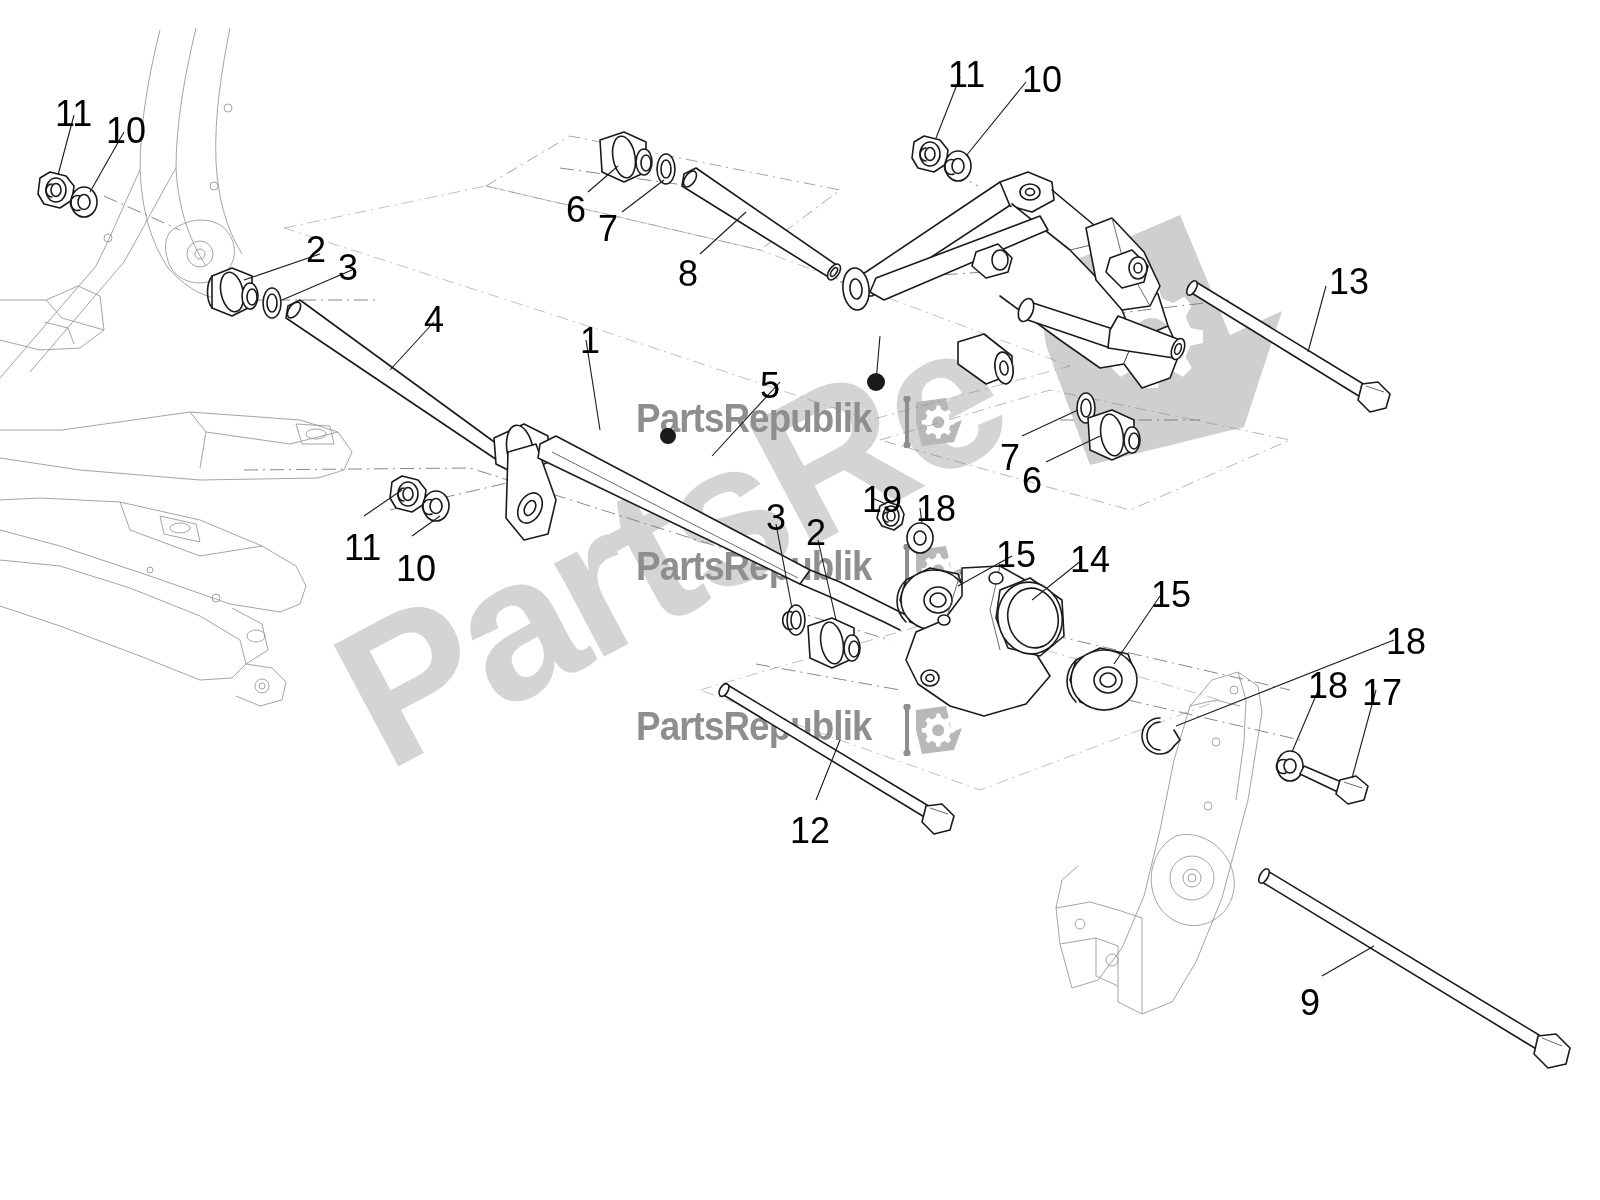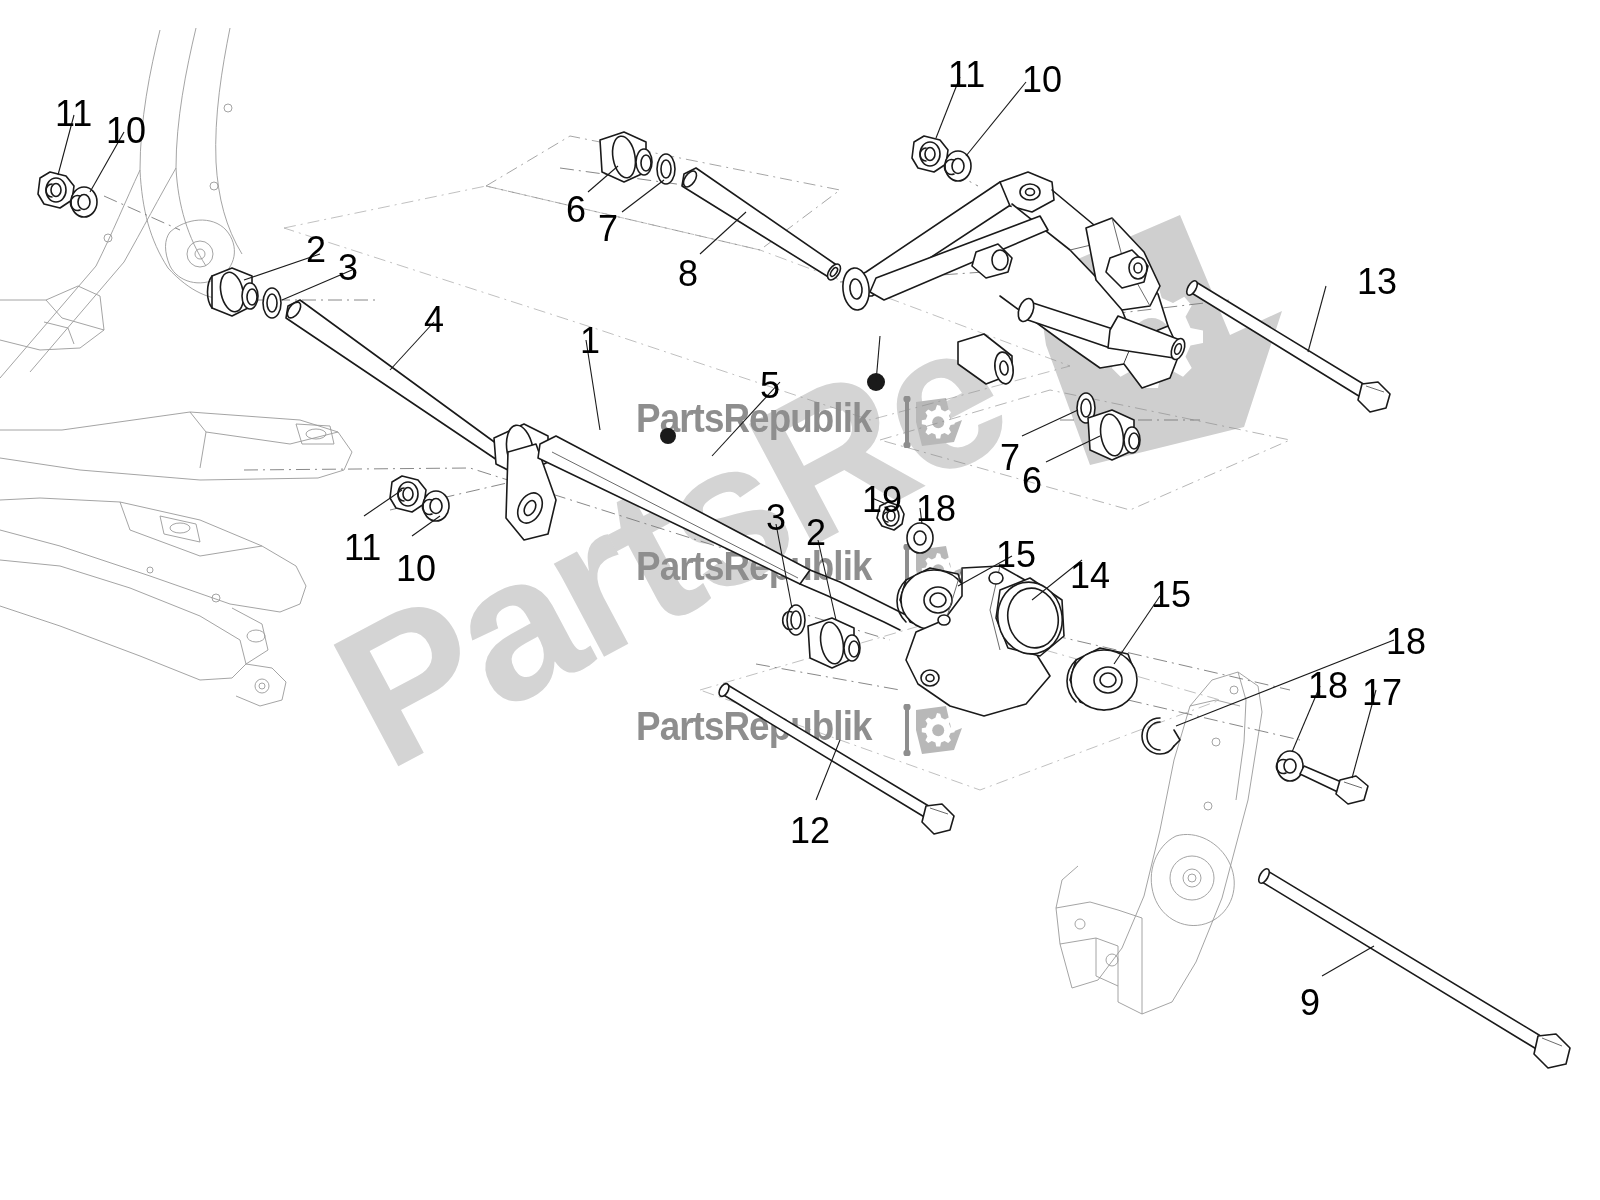"13" div.callout { left: 1357px -> 1329px }
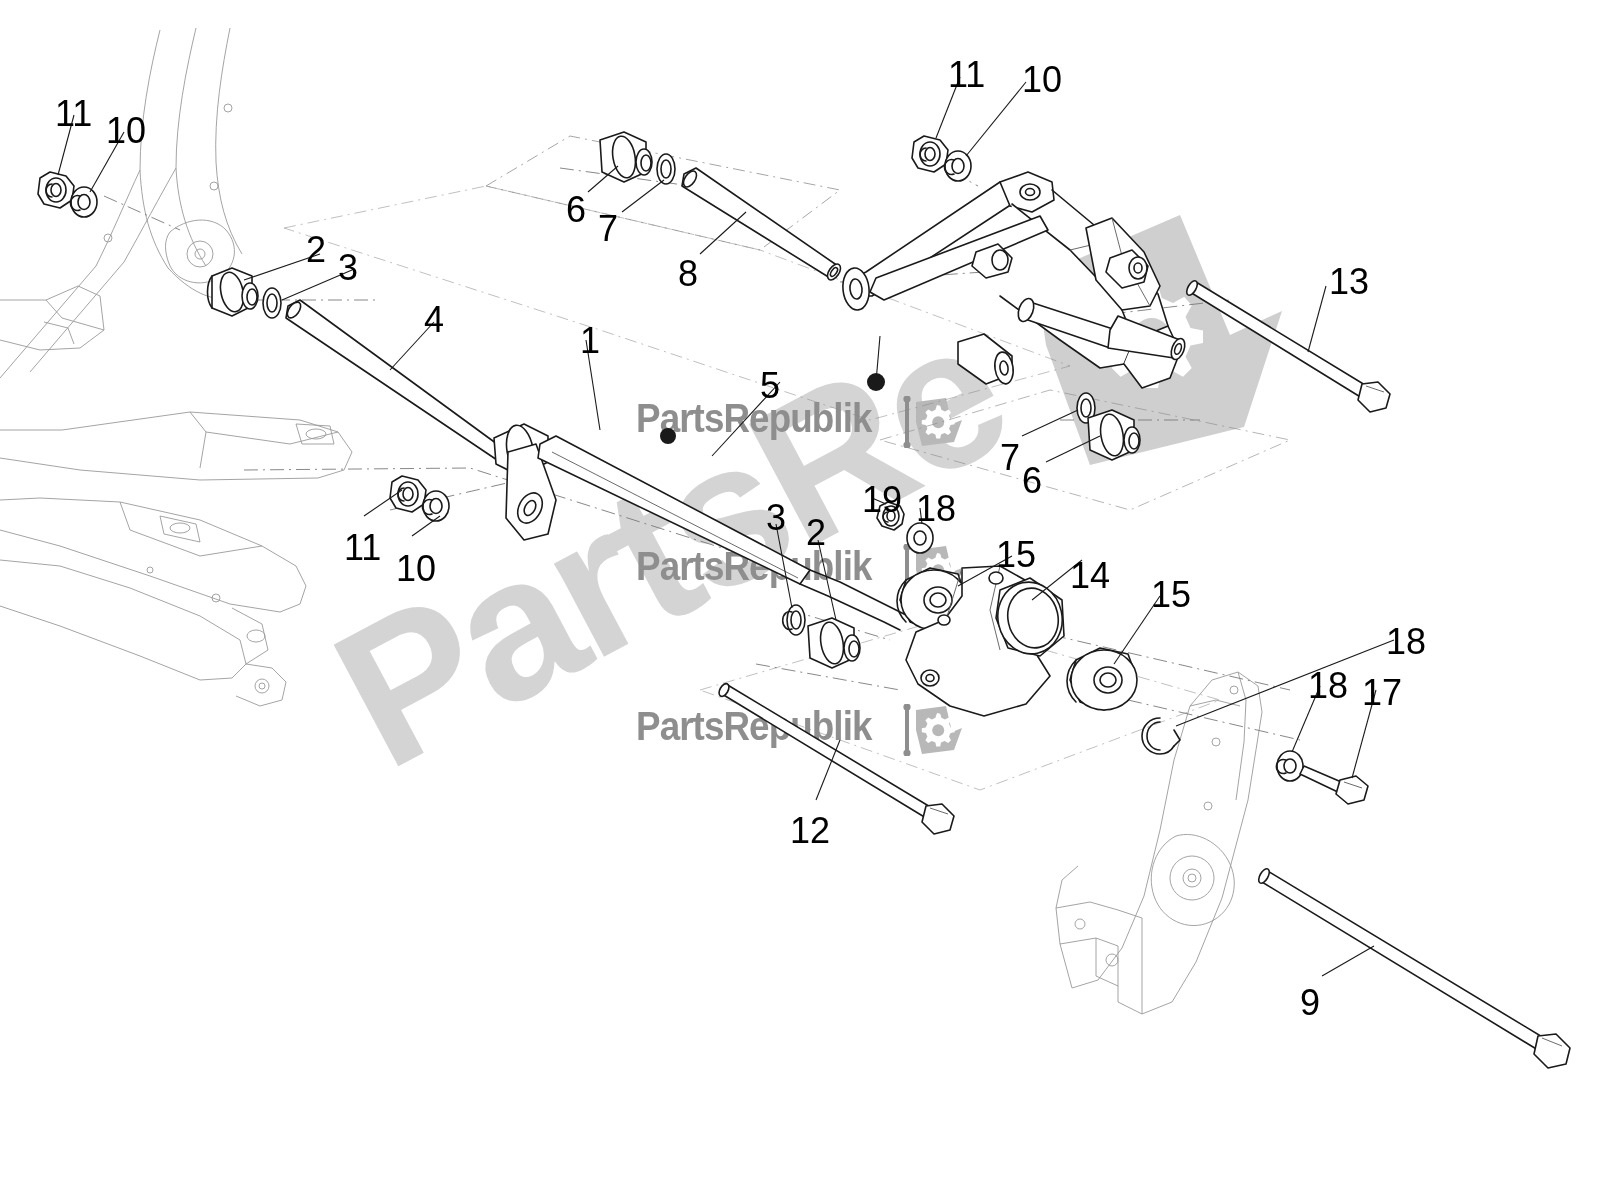"14" div.callout { margin-top: 16px -> none }
